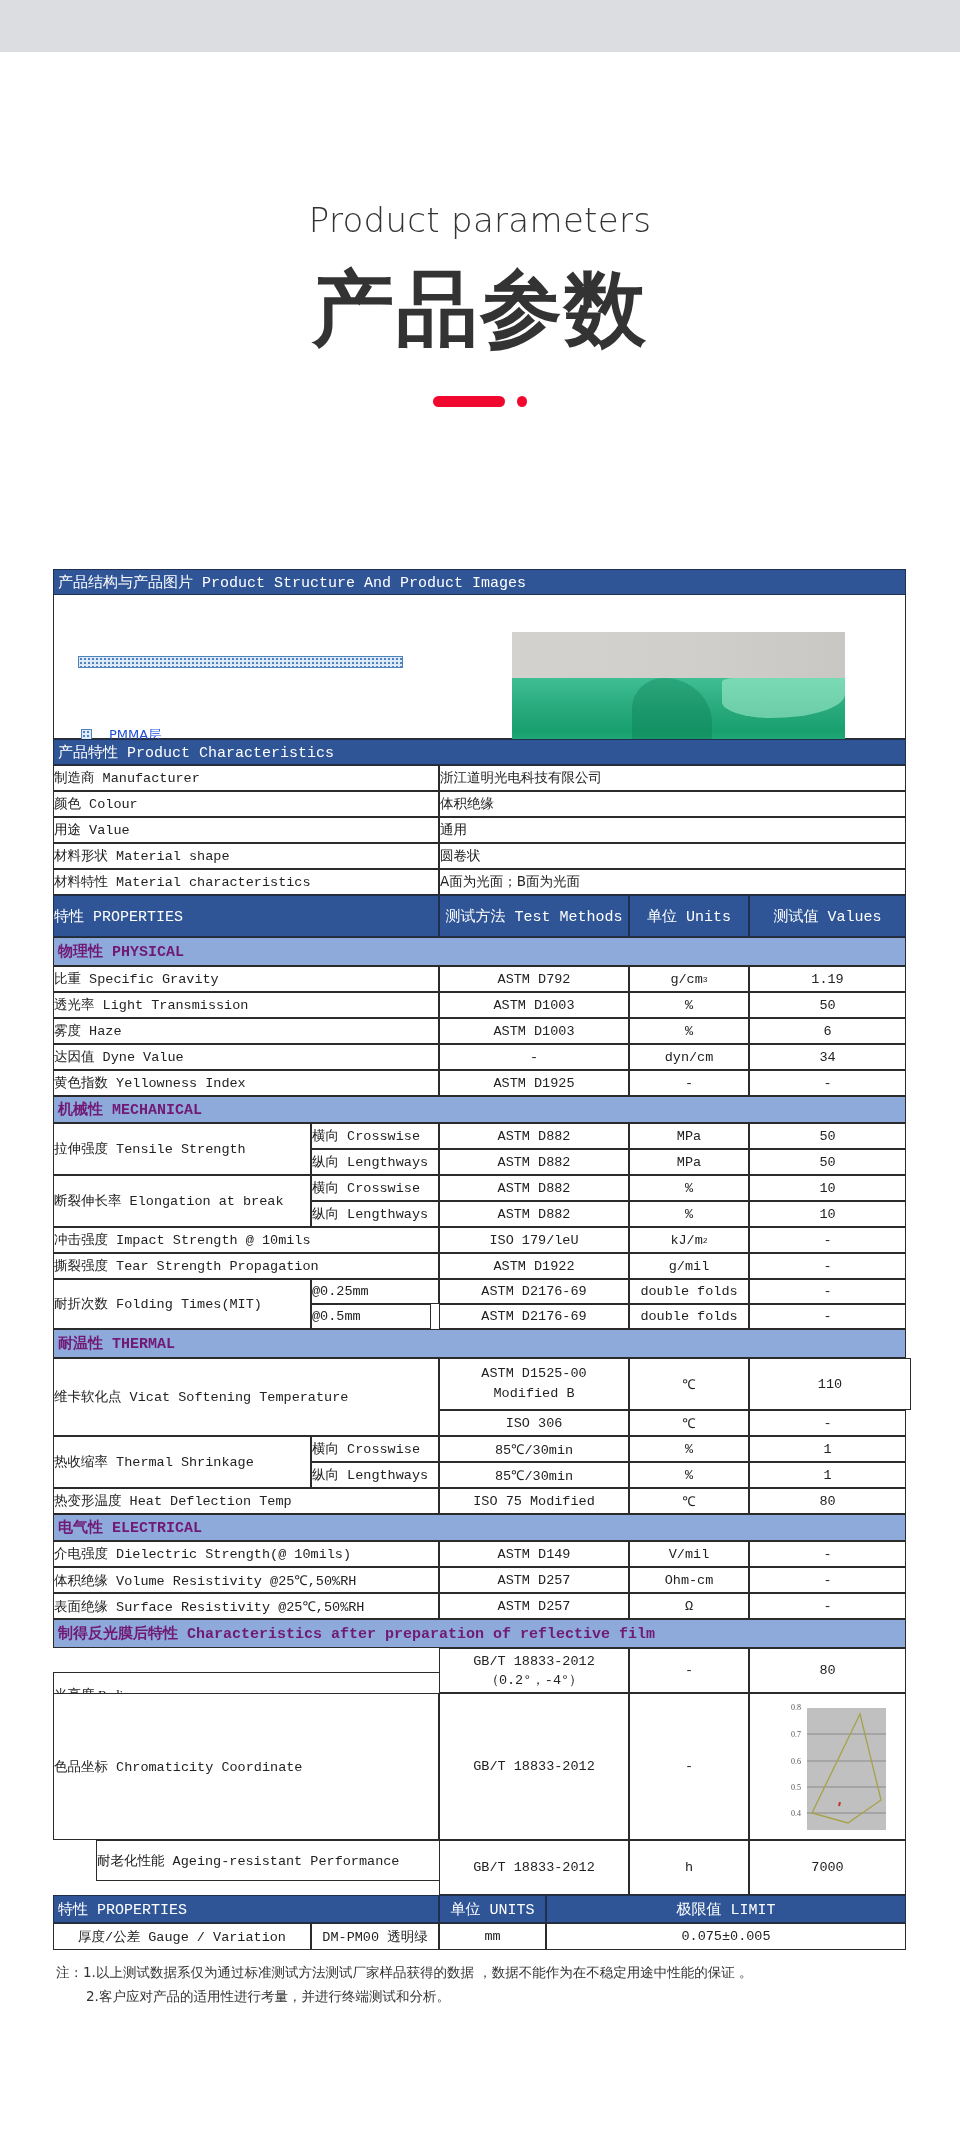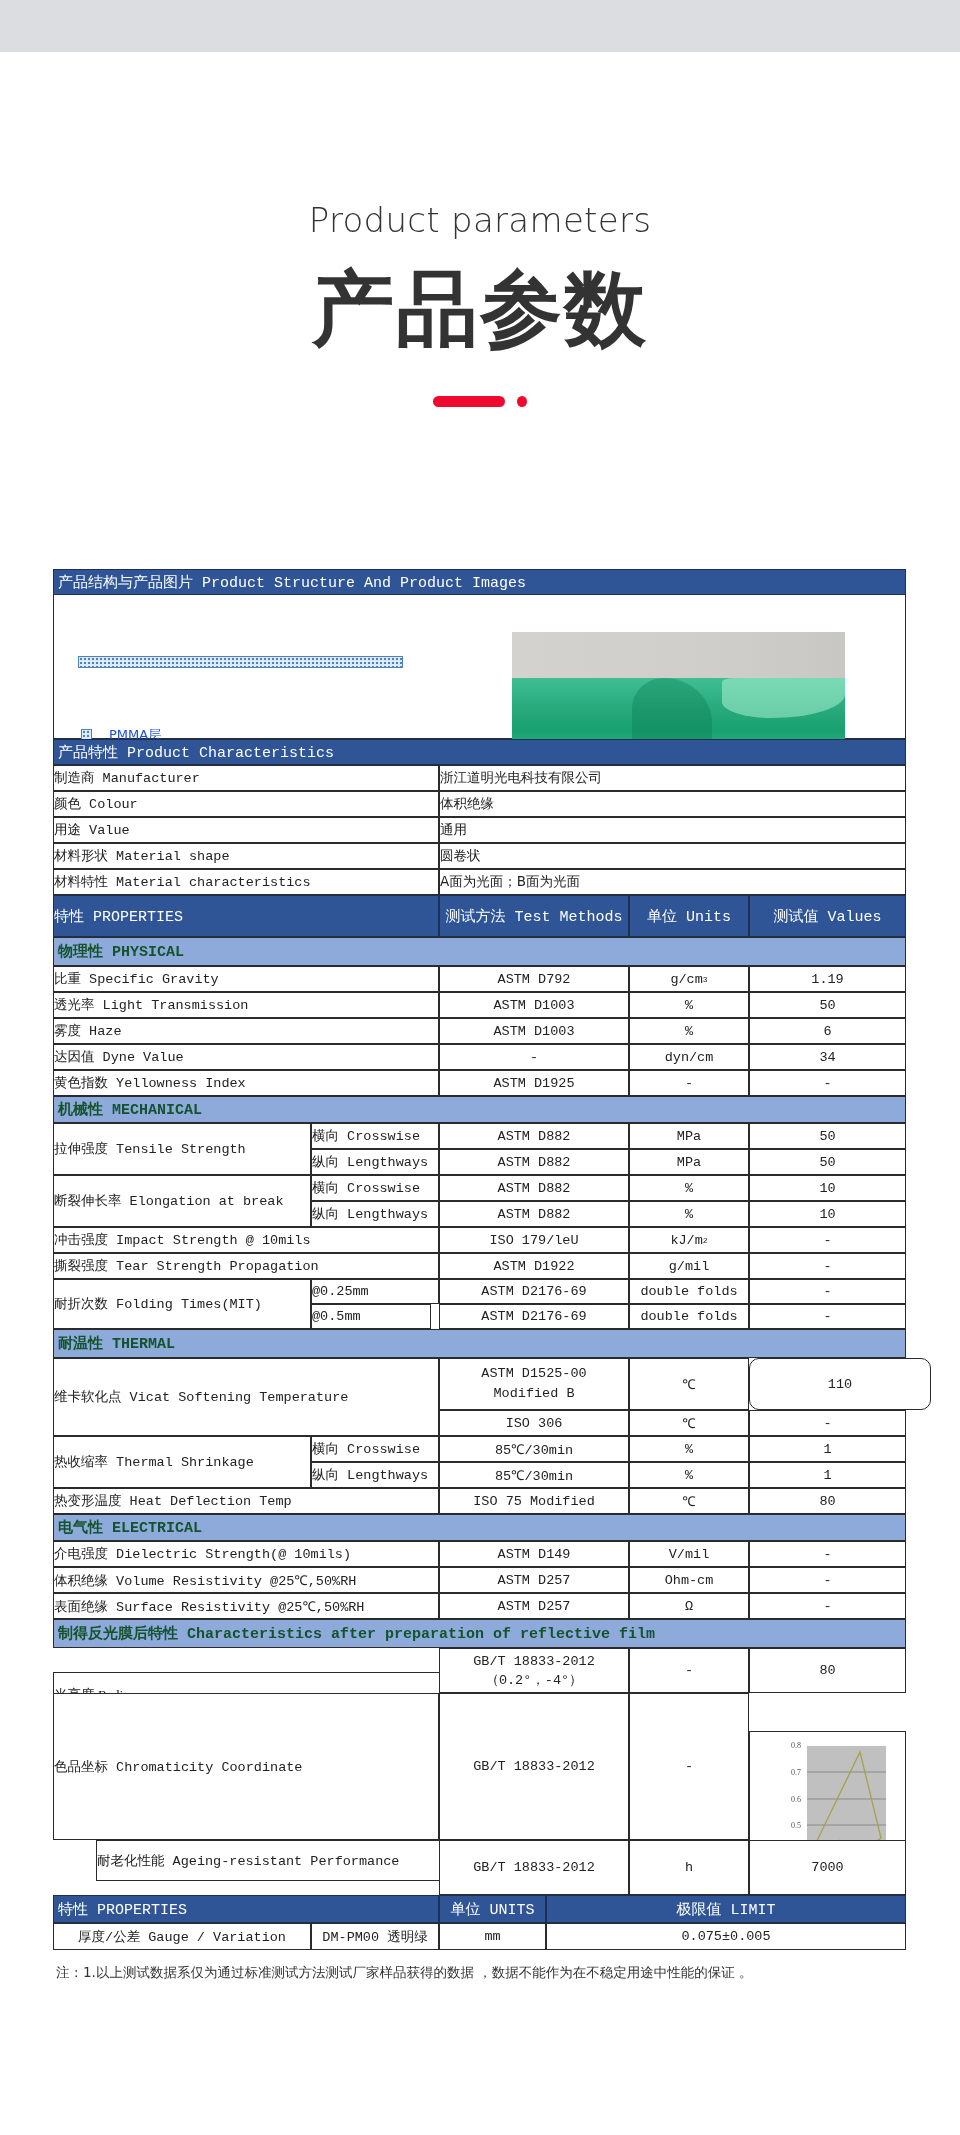"物理性 PHYSICAL" .sec { color: #14532d -> #701a75 }
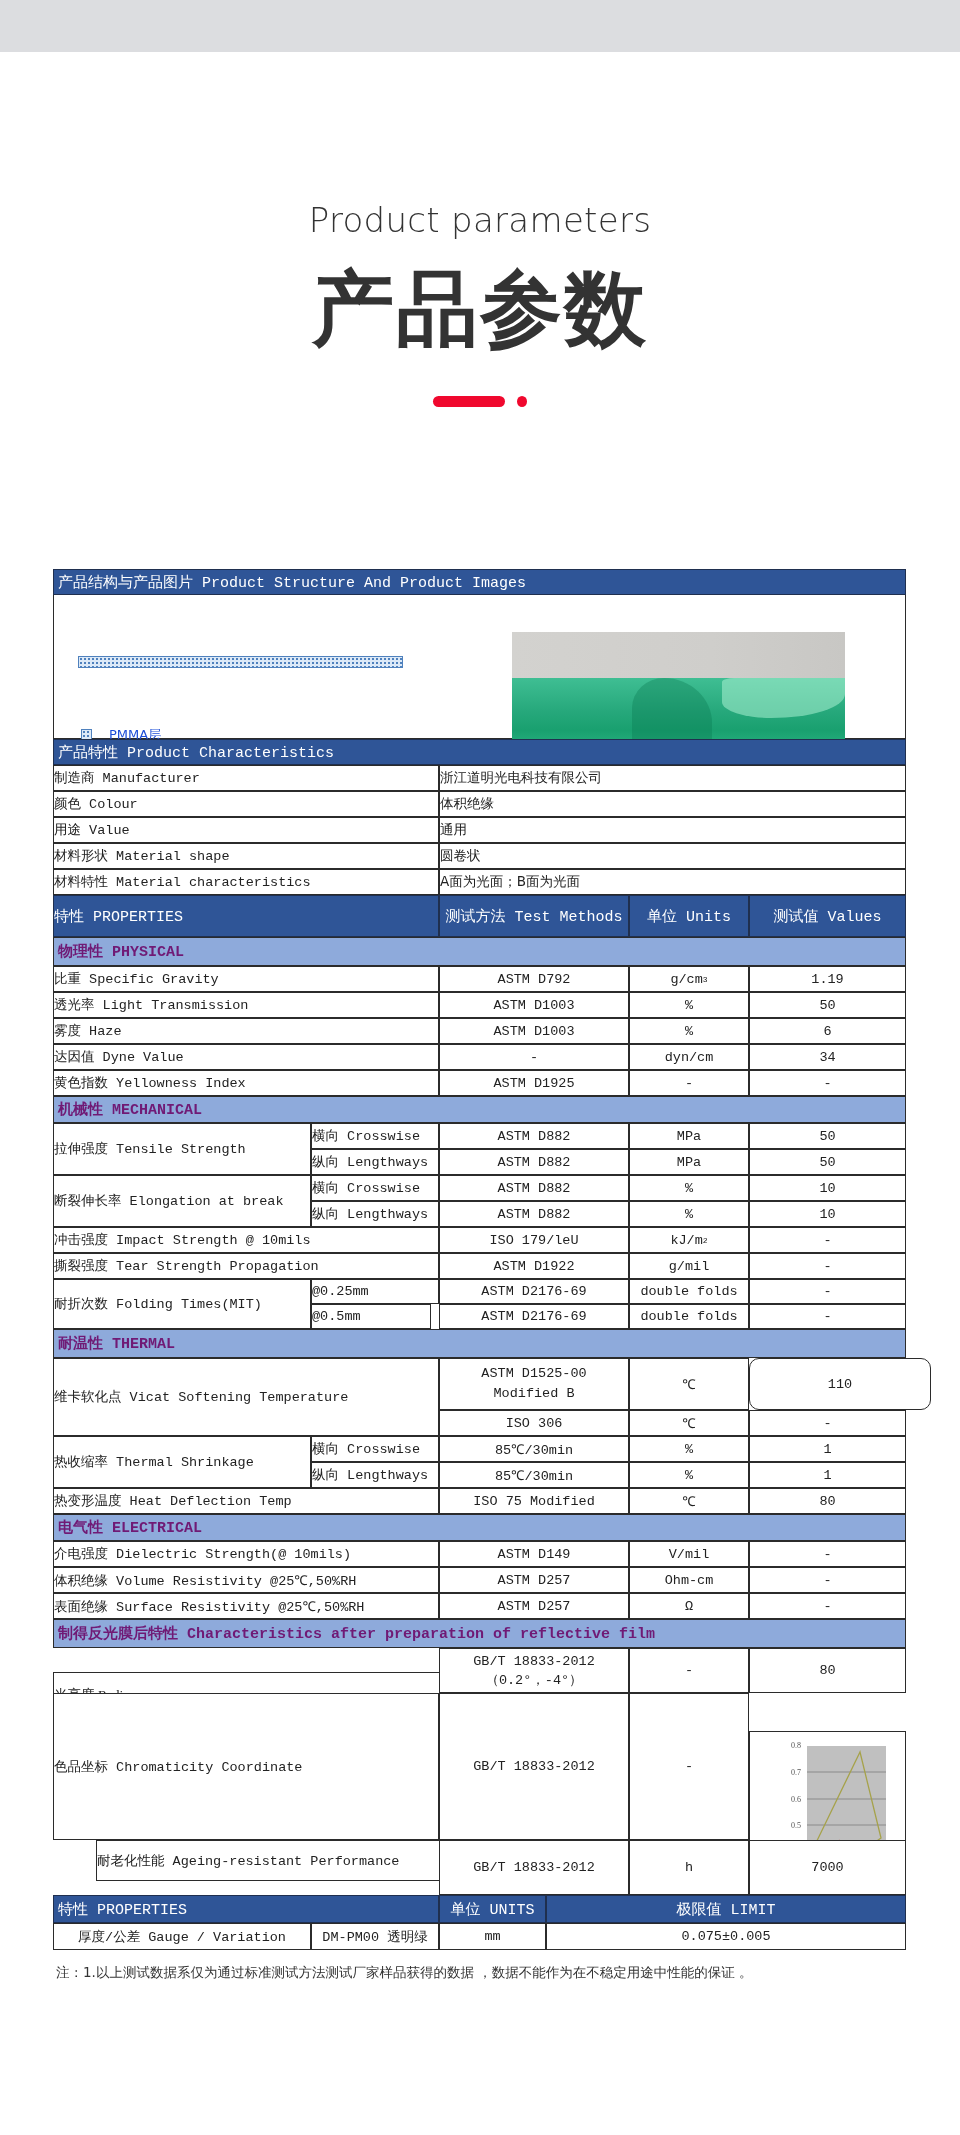"110" div.abs { border-radius: 10px -> none; width: 182px -> 162px }
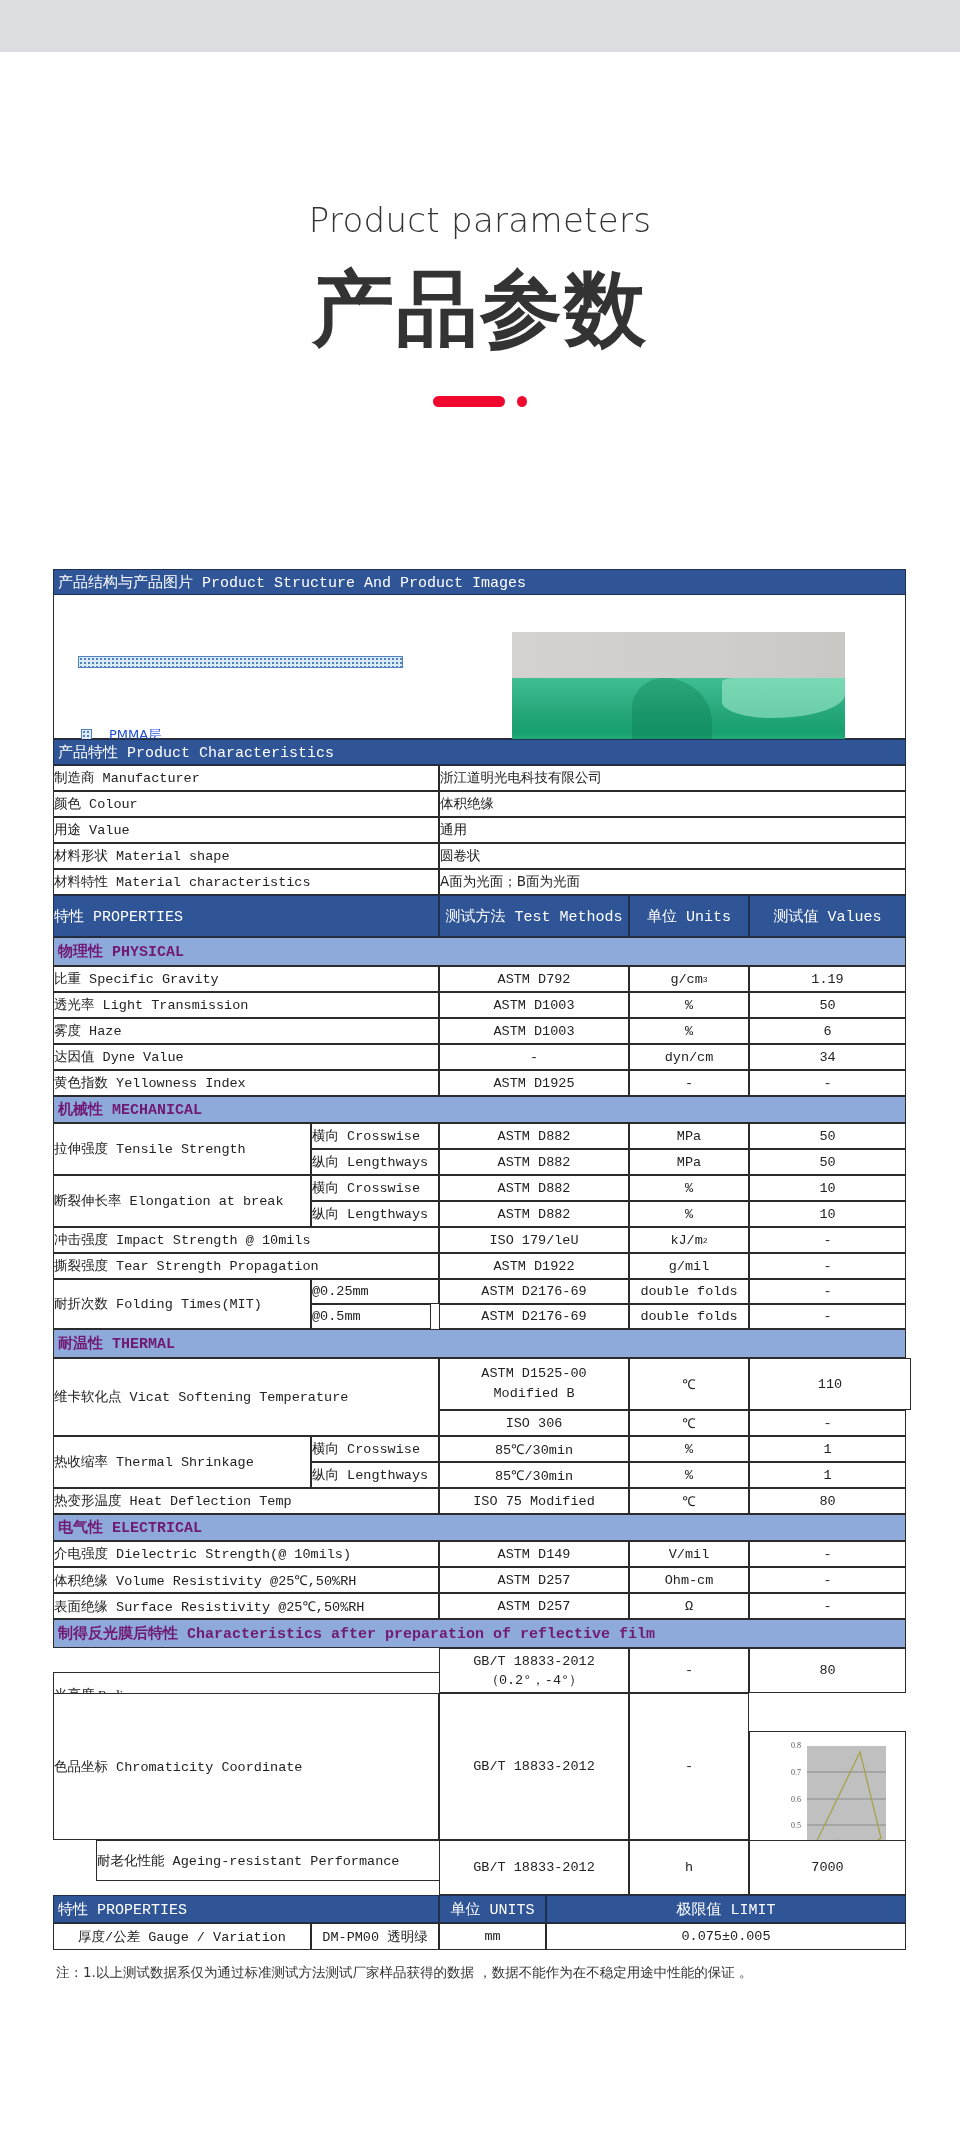"0.8" div.abs { margin-top: 38px -> none }
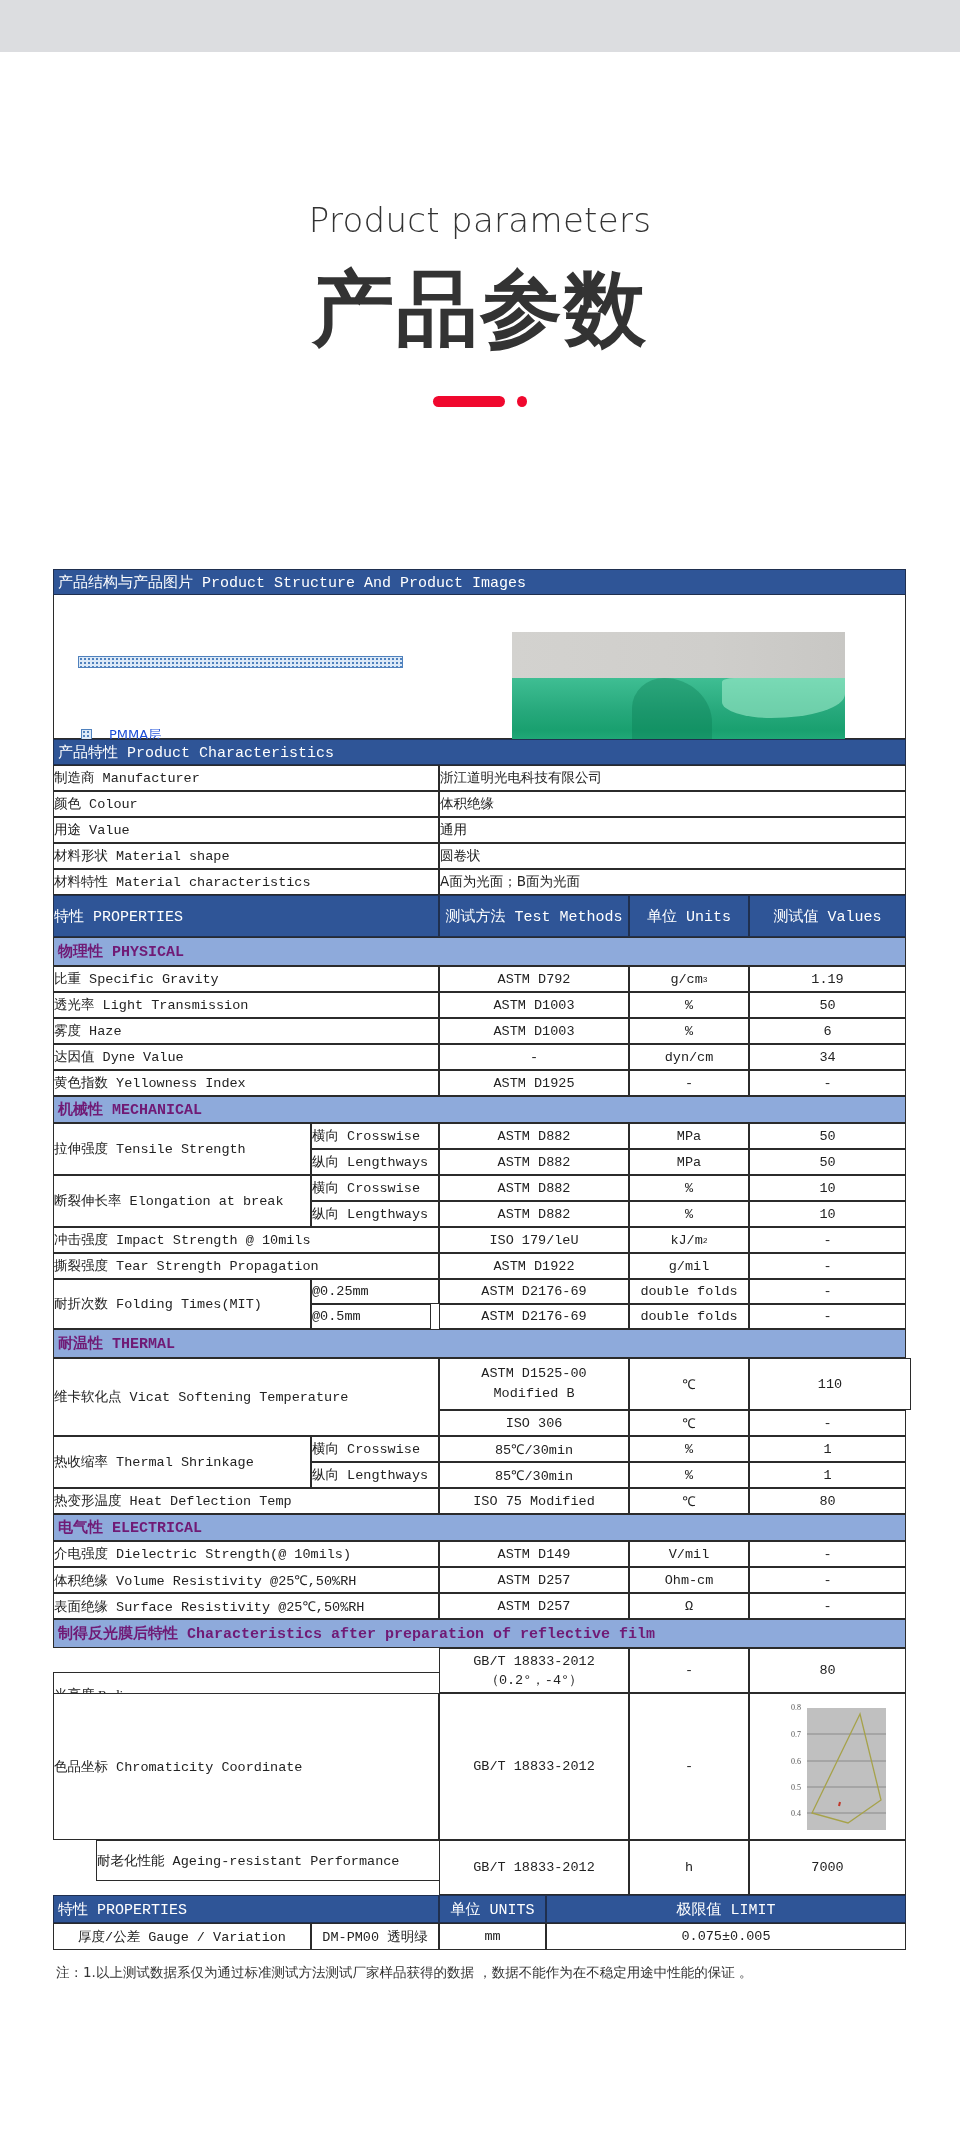"2.客户应对产品的适用性进行考量，并进行终端测试和分析。" div.n2 { html: none -> <div>2.客户应对产品的适用性进行考量，并进行终端测试和分析。</div> }
